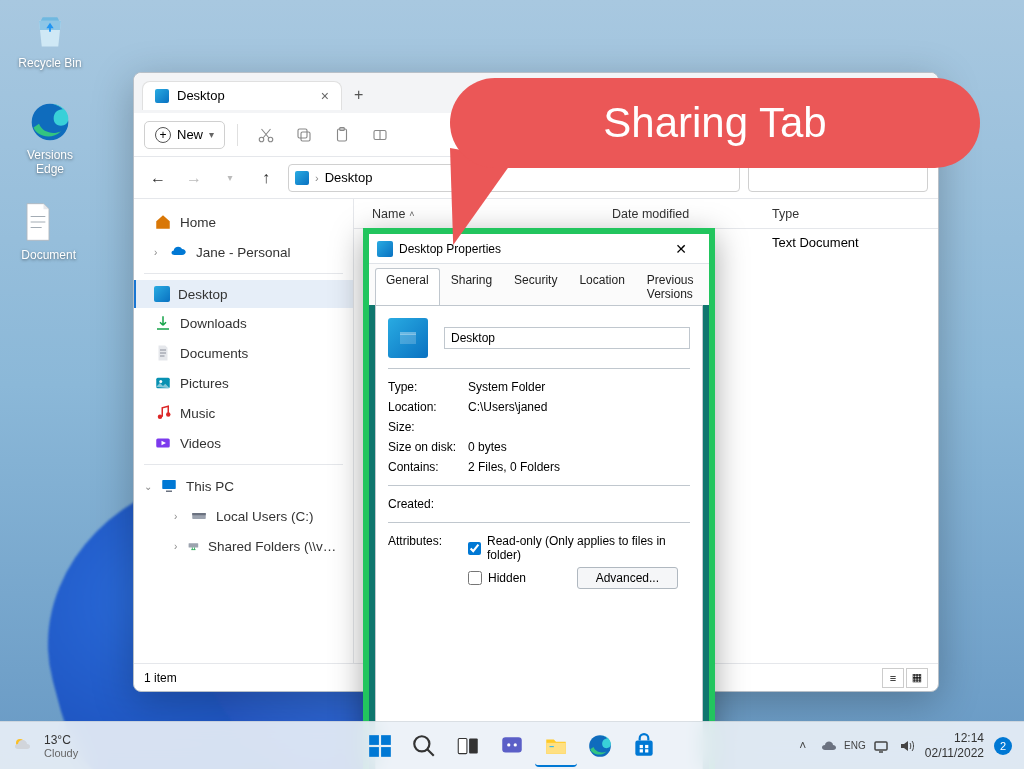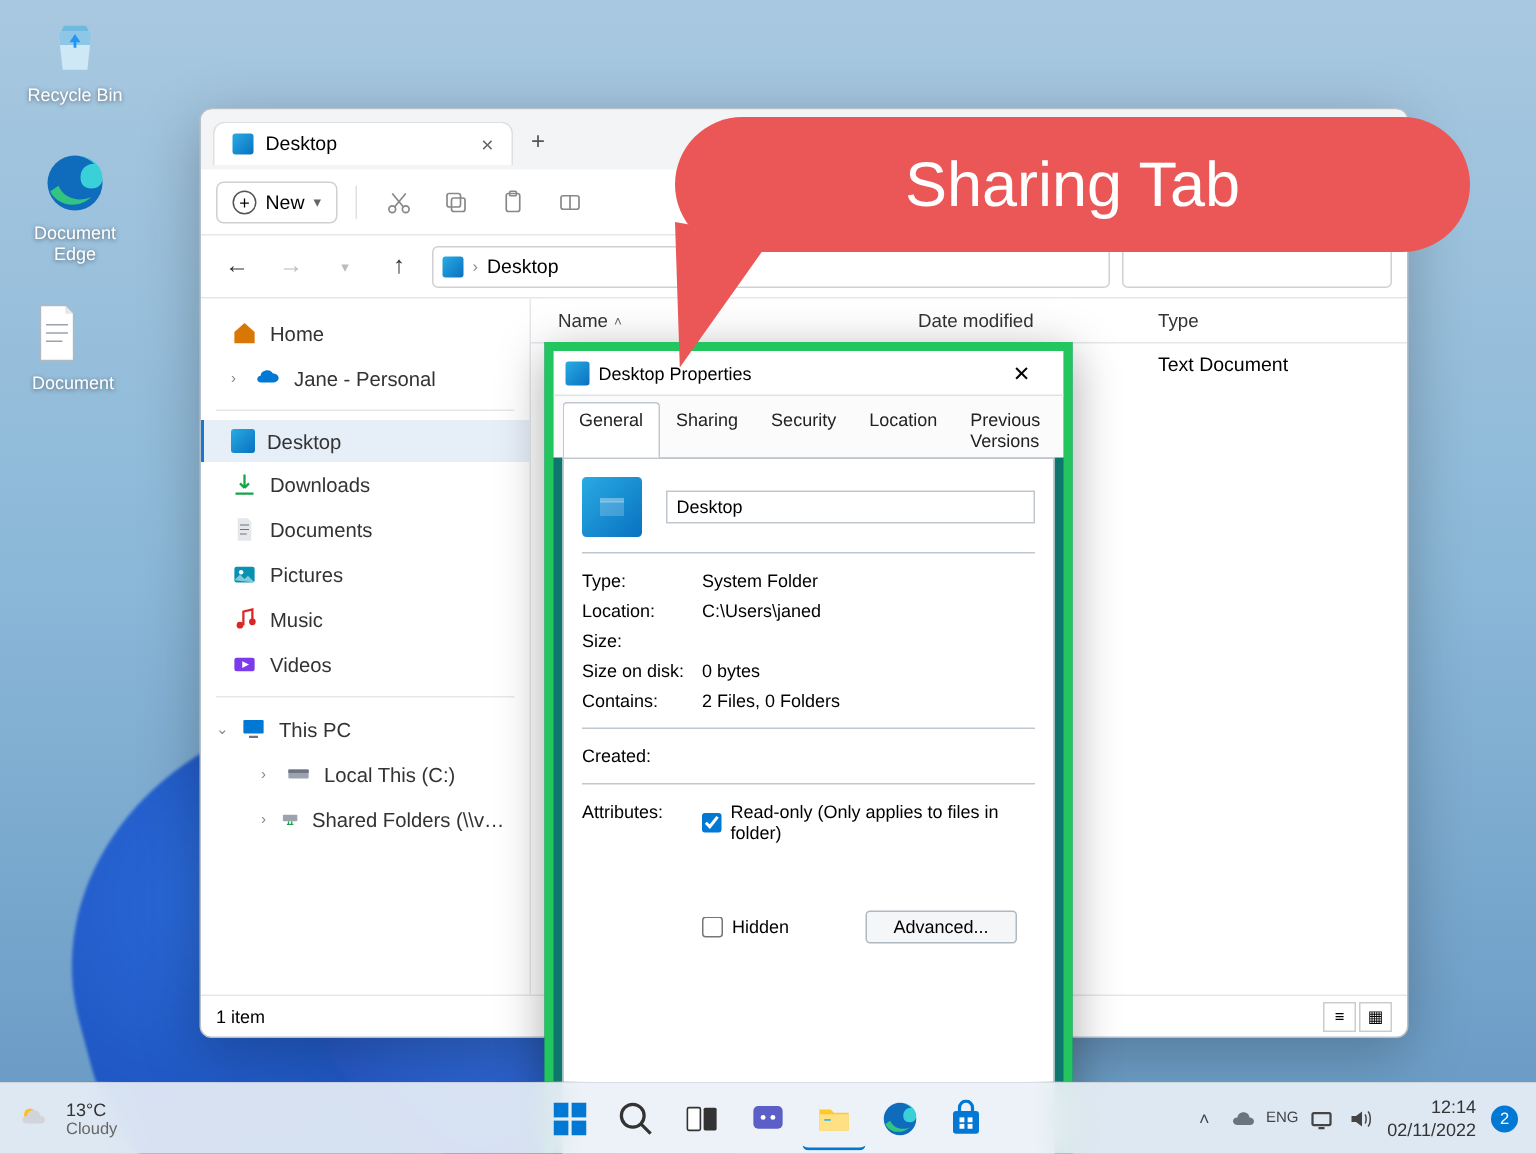"Document Edge" div { text: Document -> Versions }
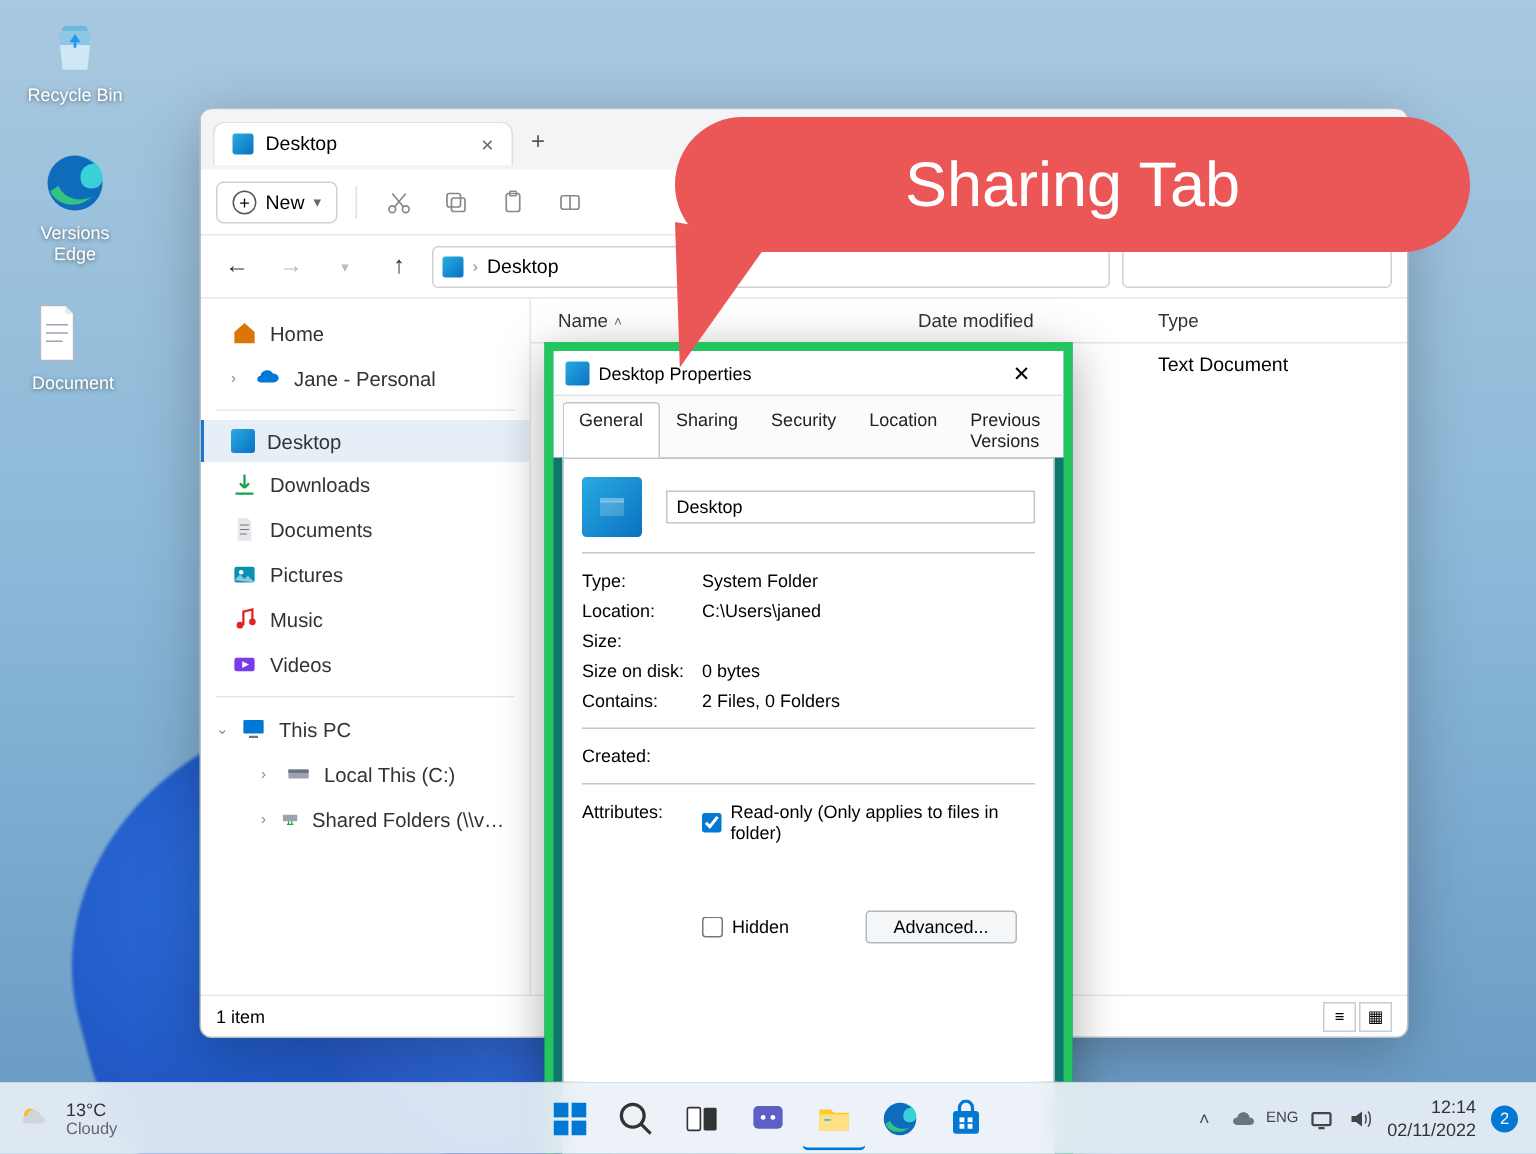"Local This (C:)" span { text: This -> Users }
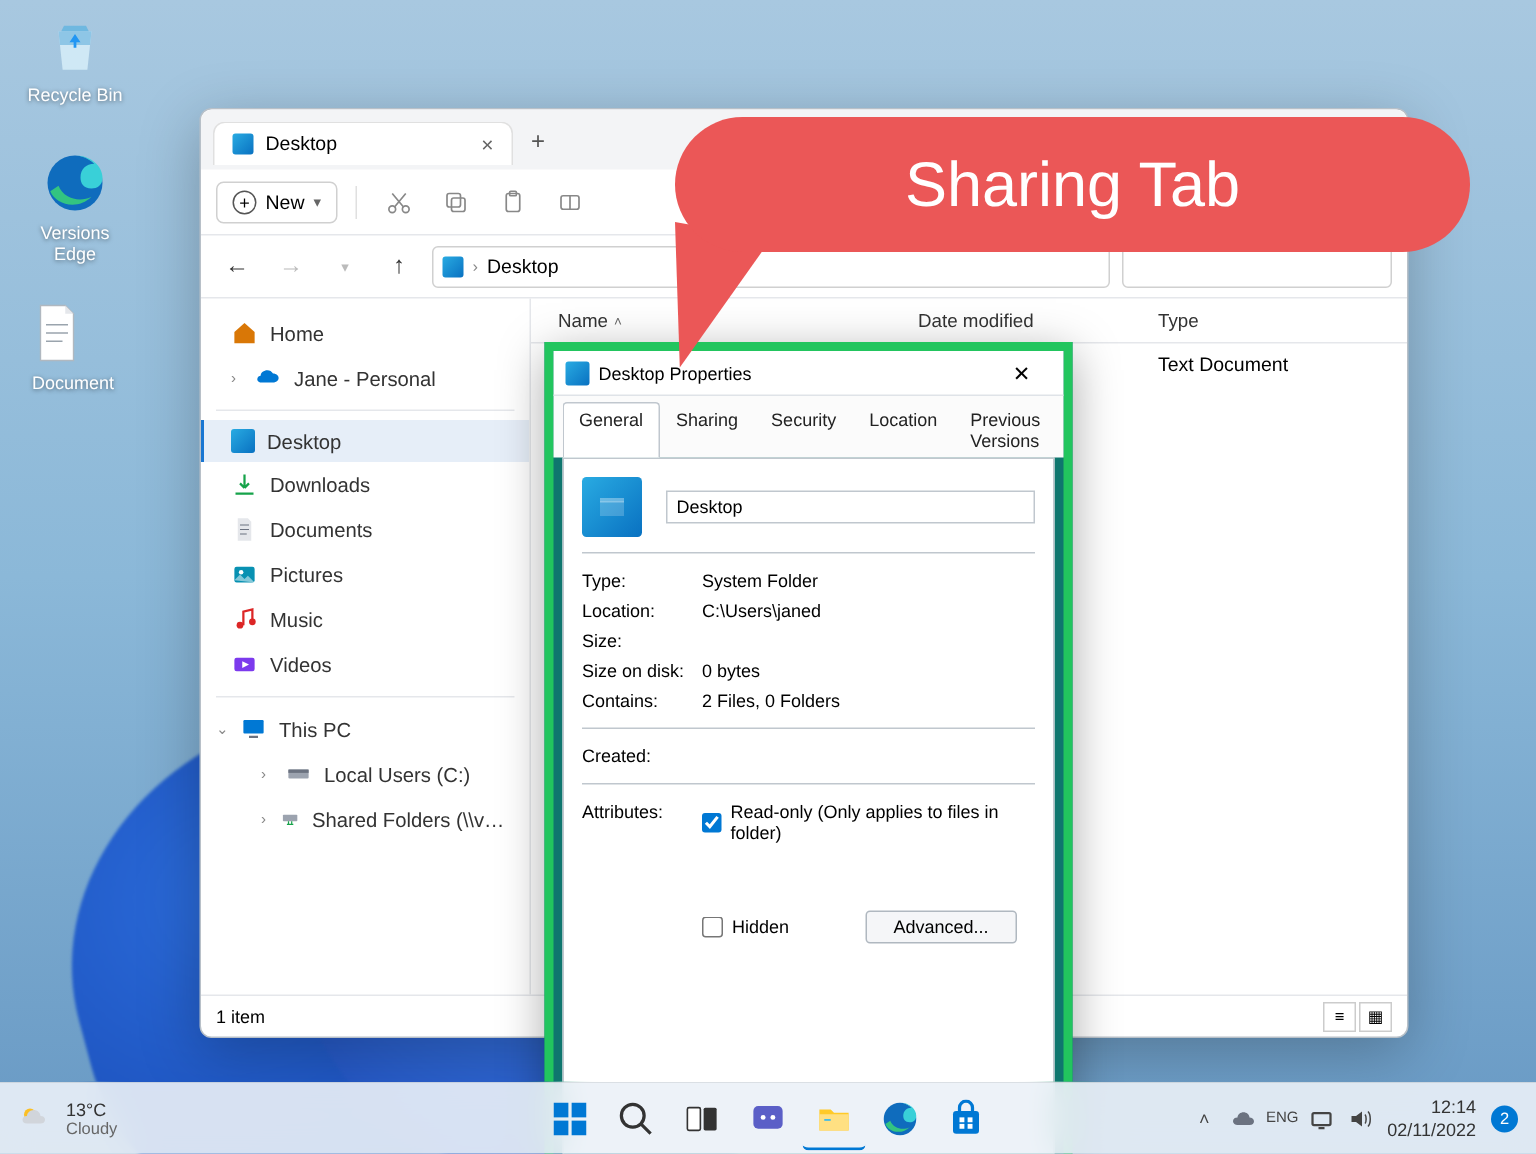"Hidden" .attr-row { margin-top: 40px -> none }
